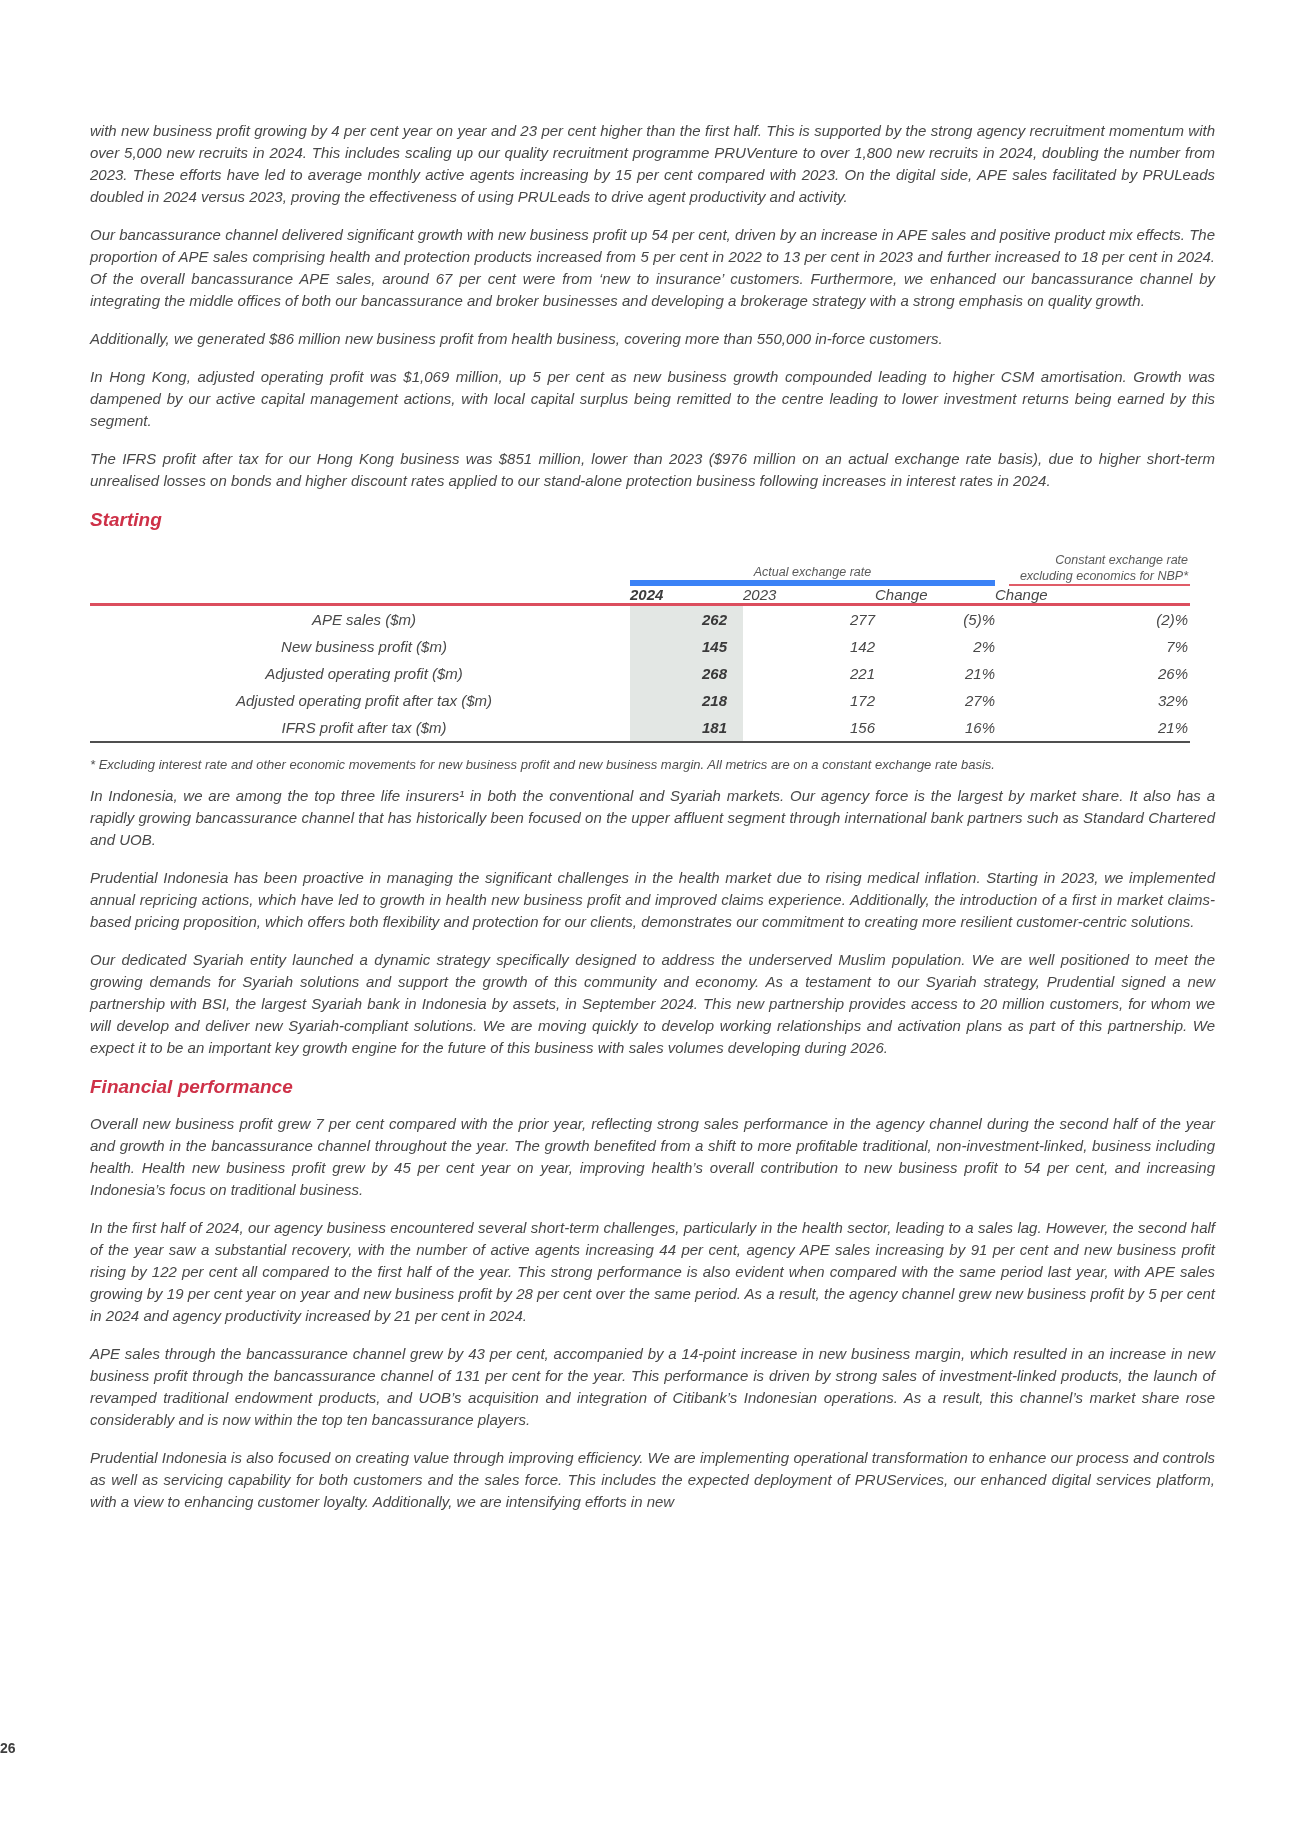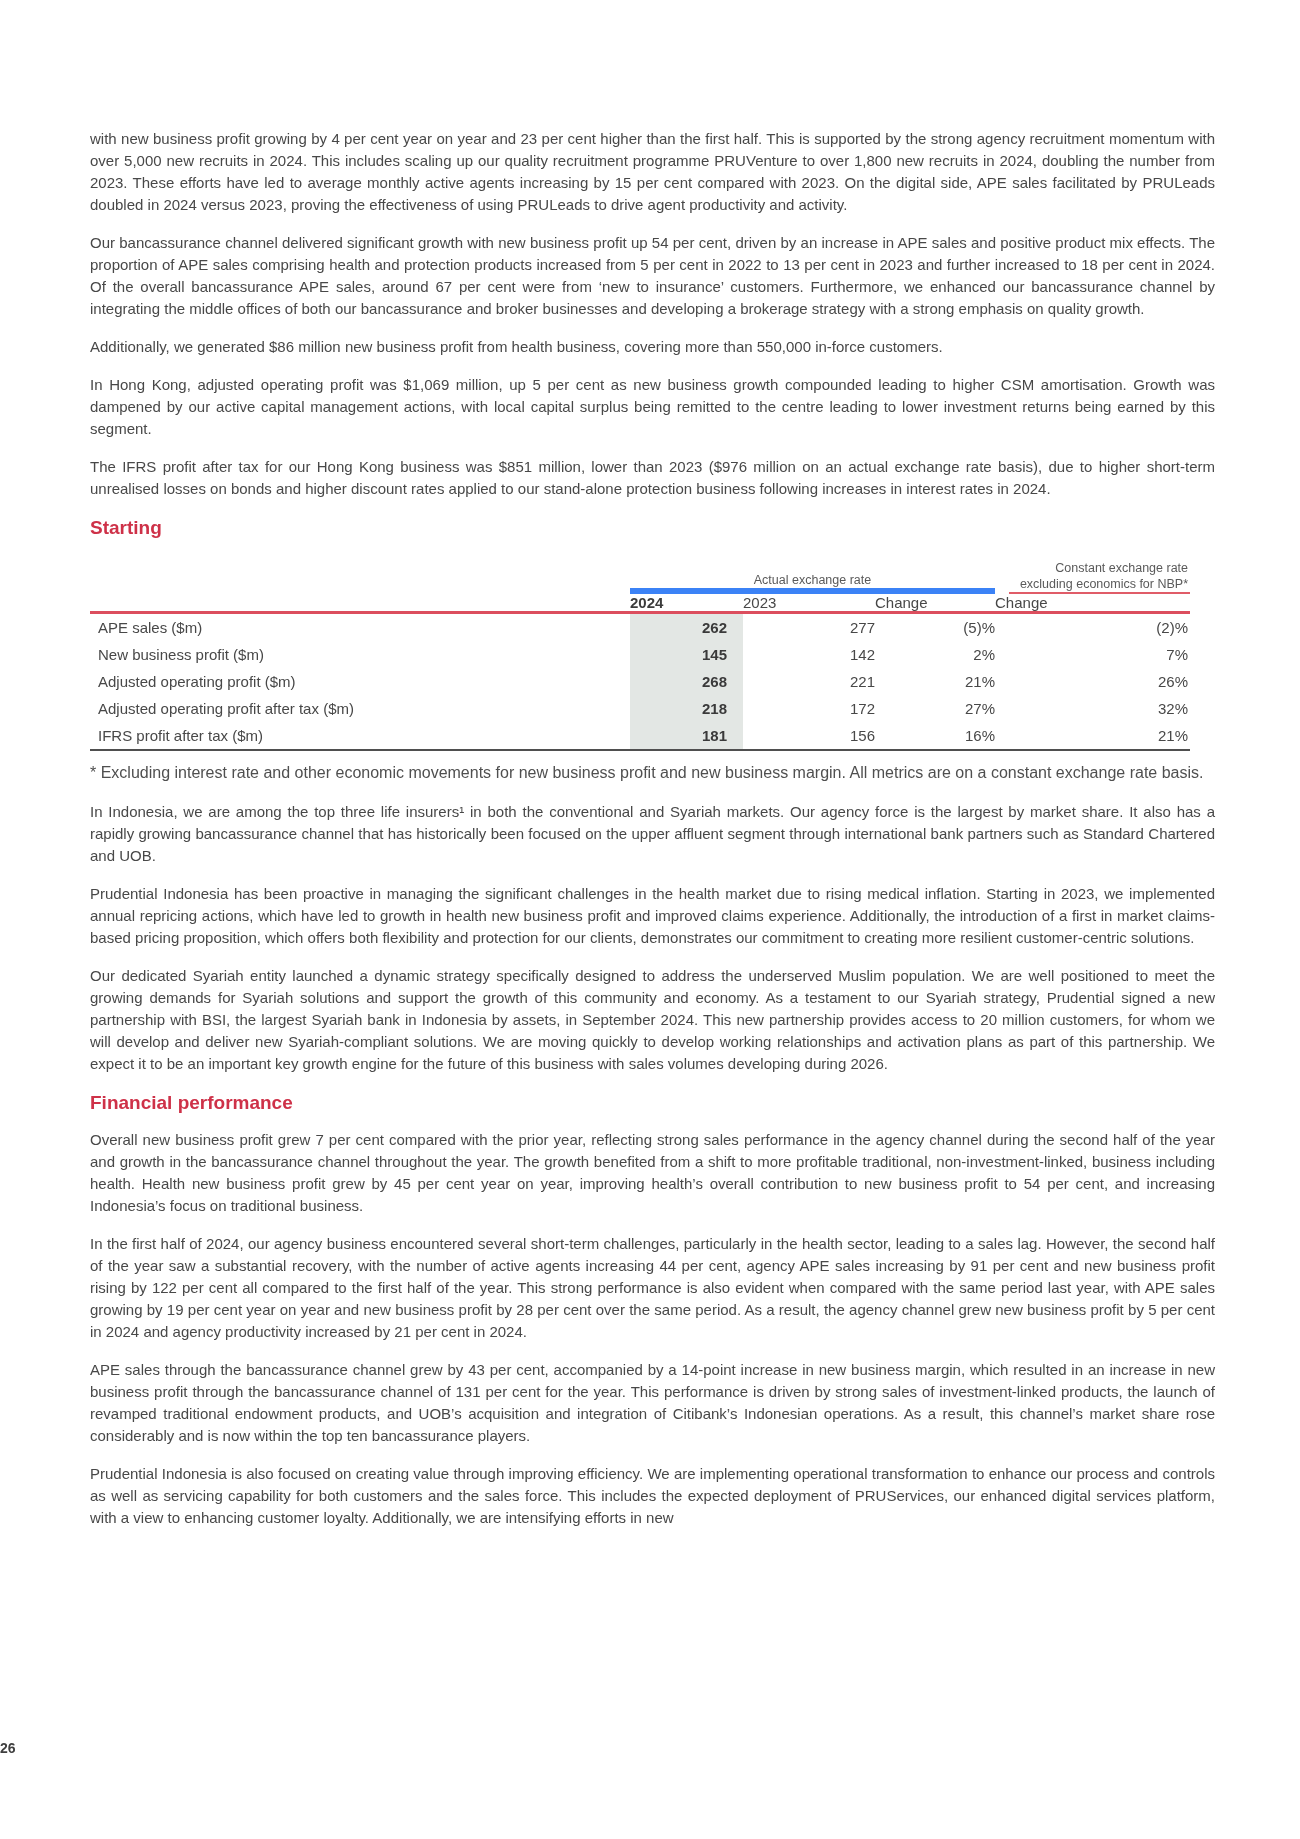"with new business profit growing" .content { font-style: none -> italic; top: 128px -> 120px }
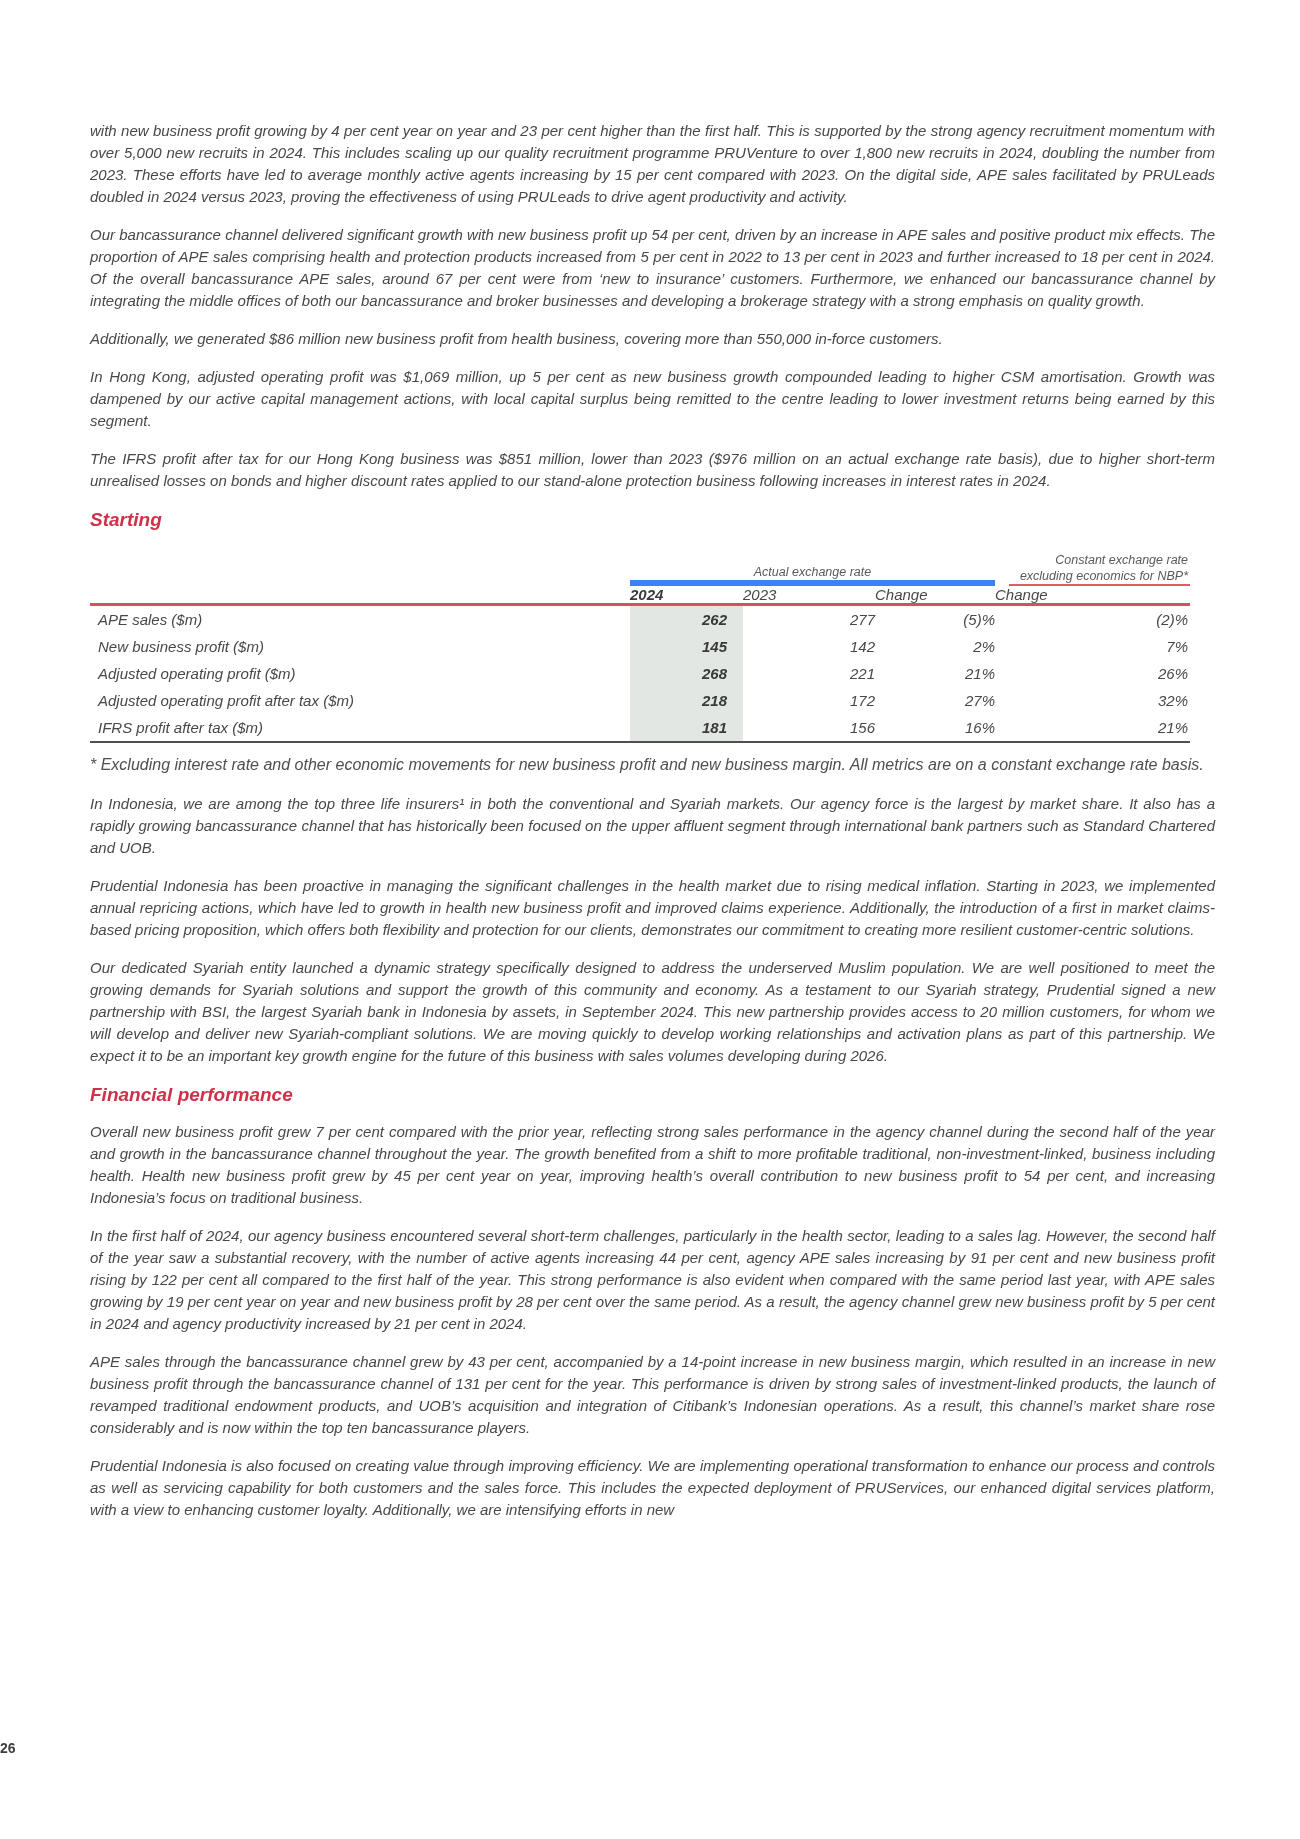"APE sales ($m)" .data-row td.label { text-align: left -> center }
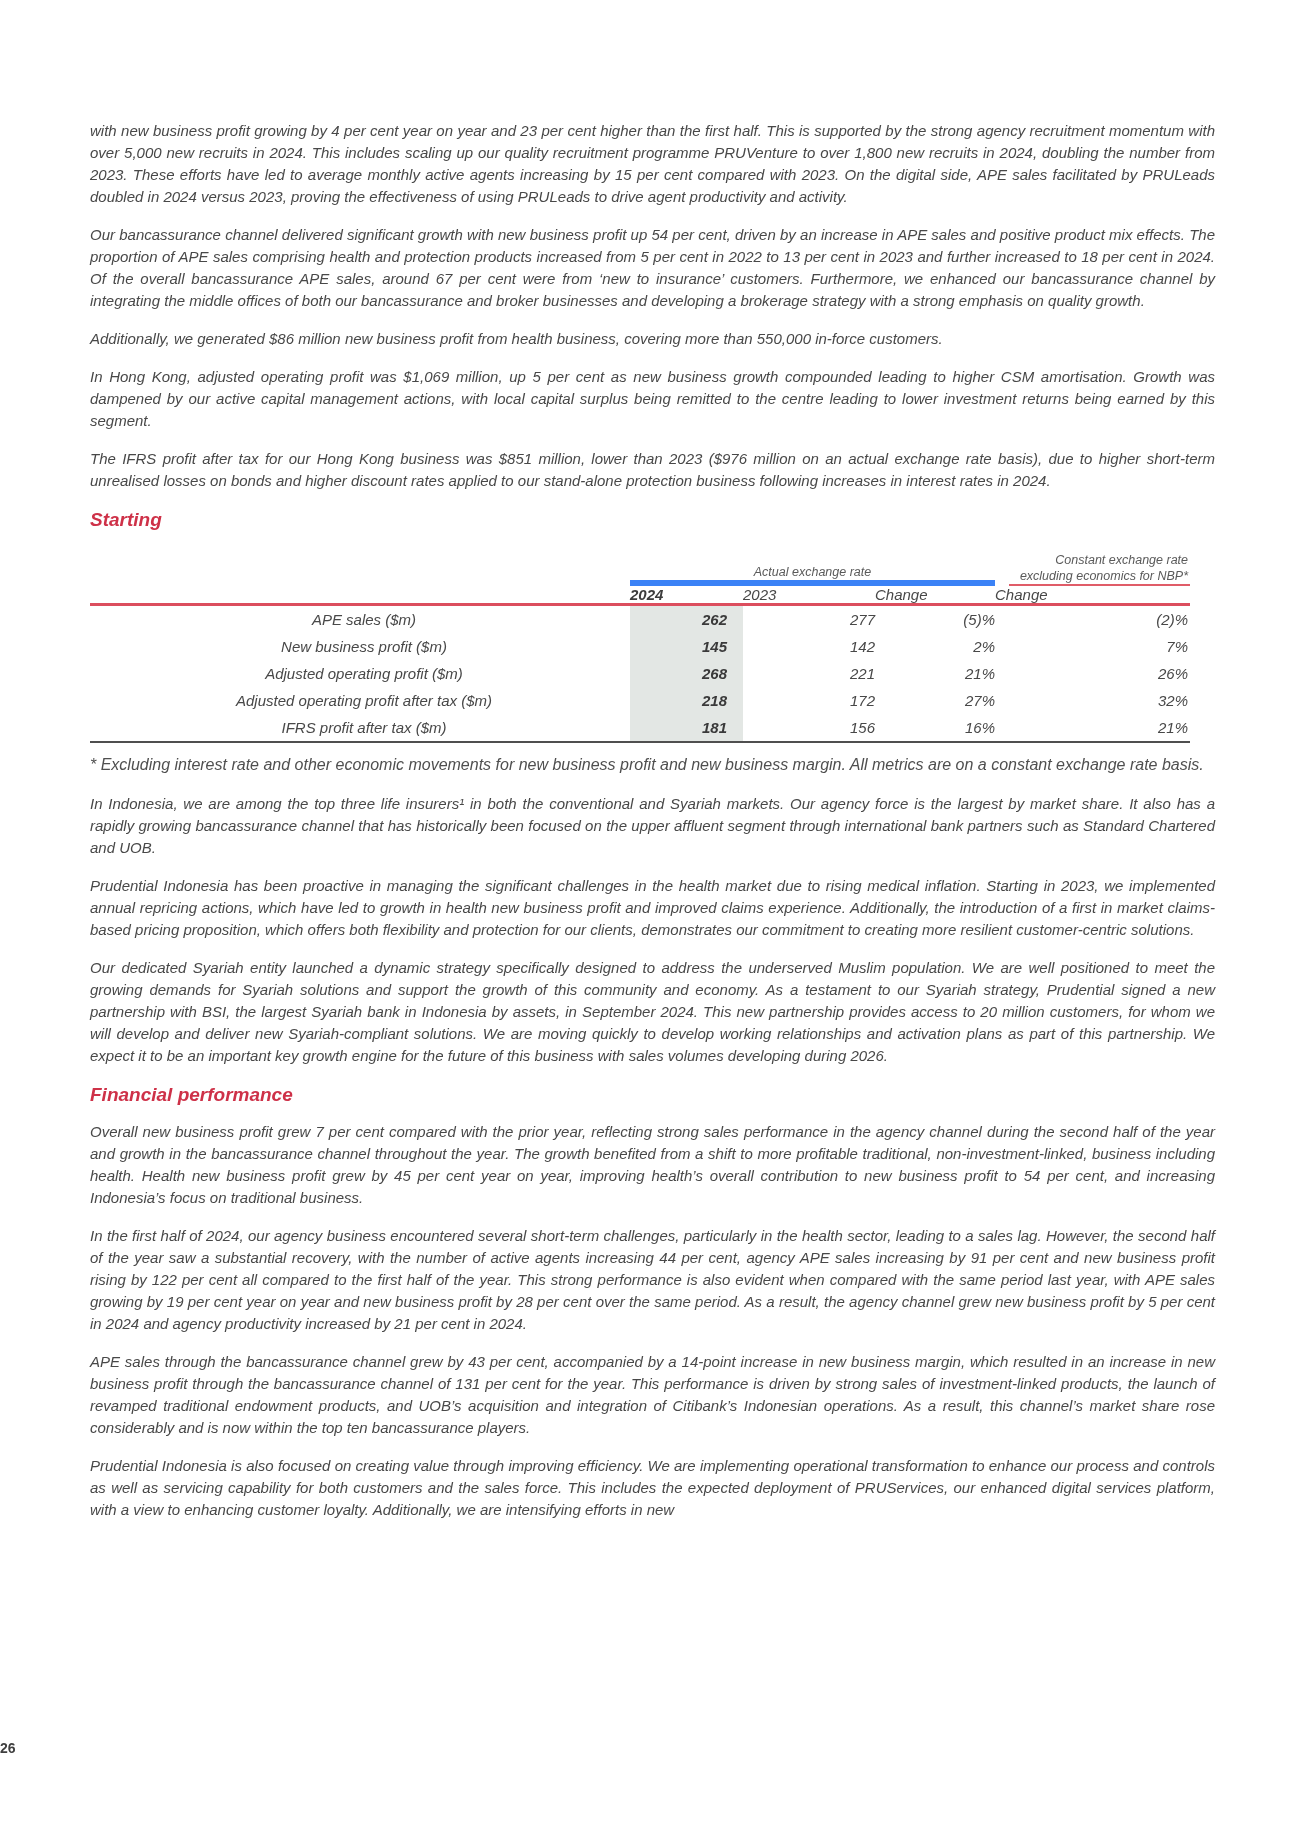"* Excluding interest rate and" .footnote { font-size: 16px -> 13px; margin: 14px 0 20px 0 -> 14px 0 12px 0 }
